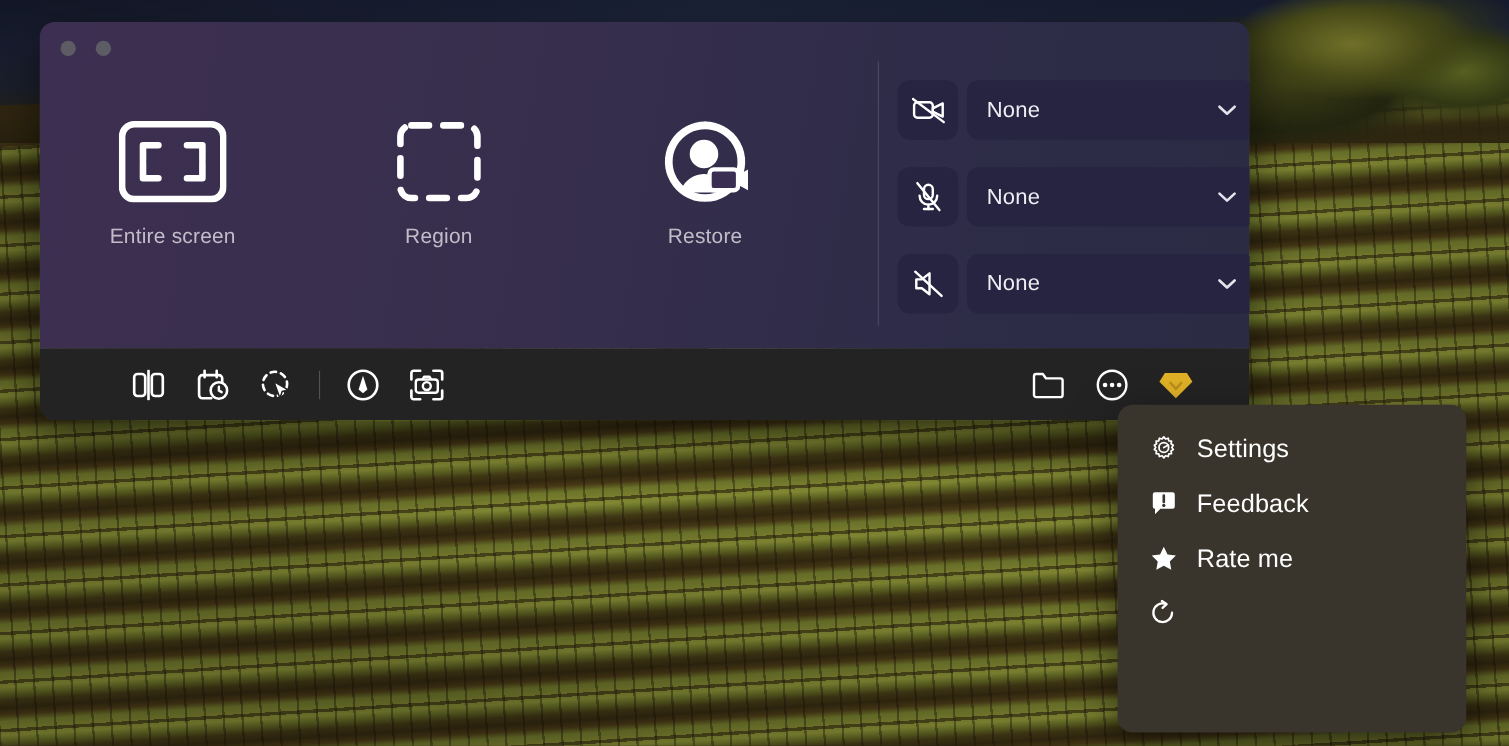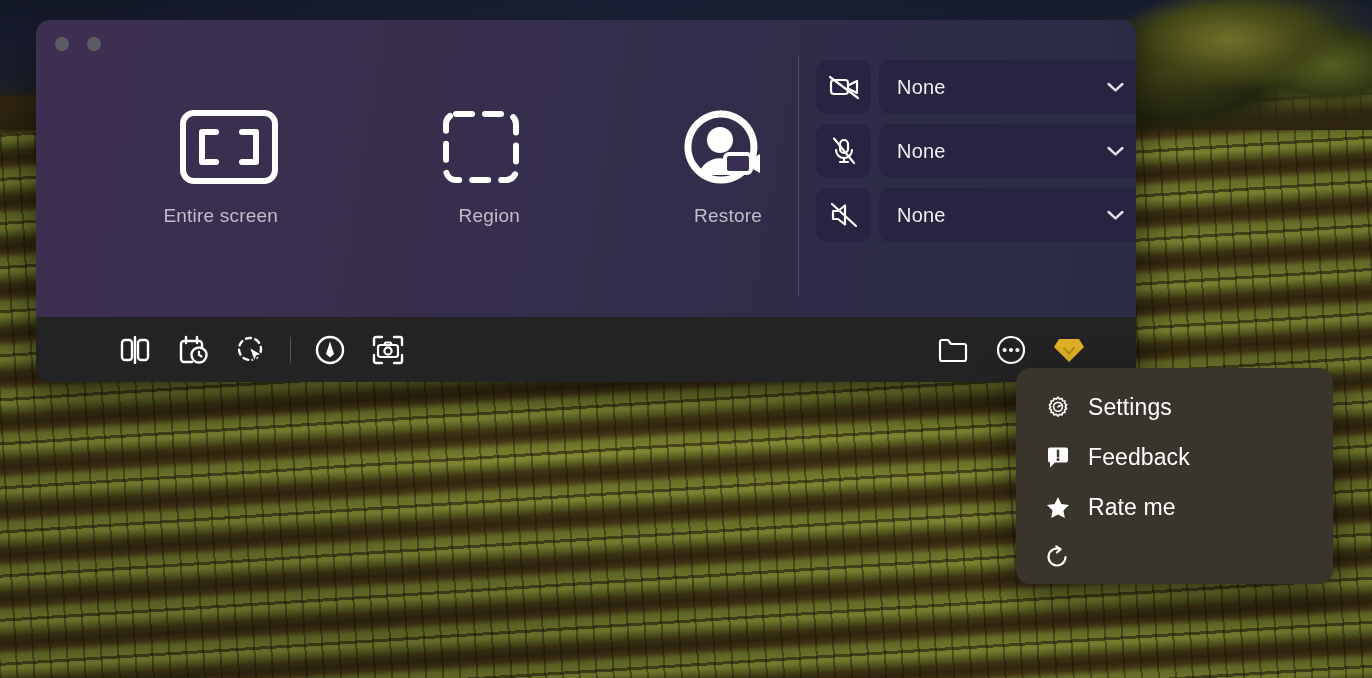"None" .devices { gap: 10px -> 25px; top: 40px -> 53px }
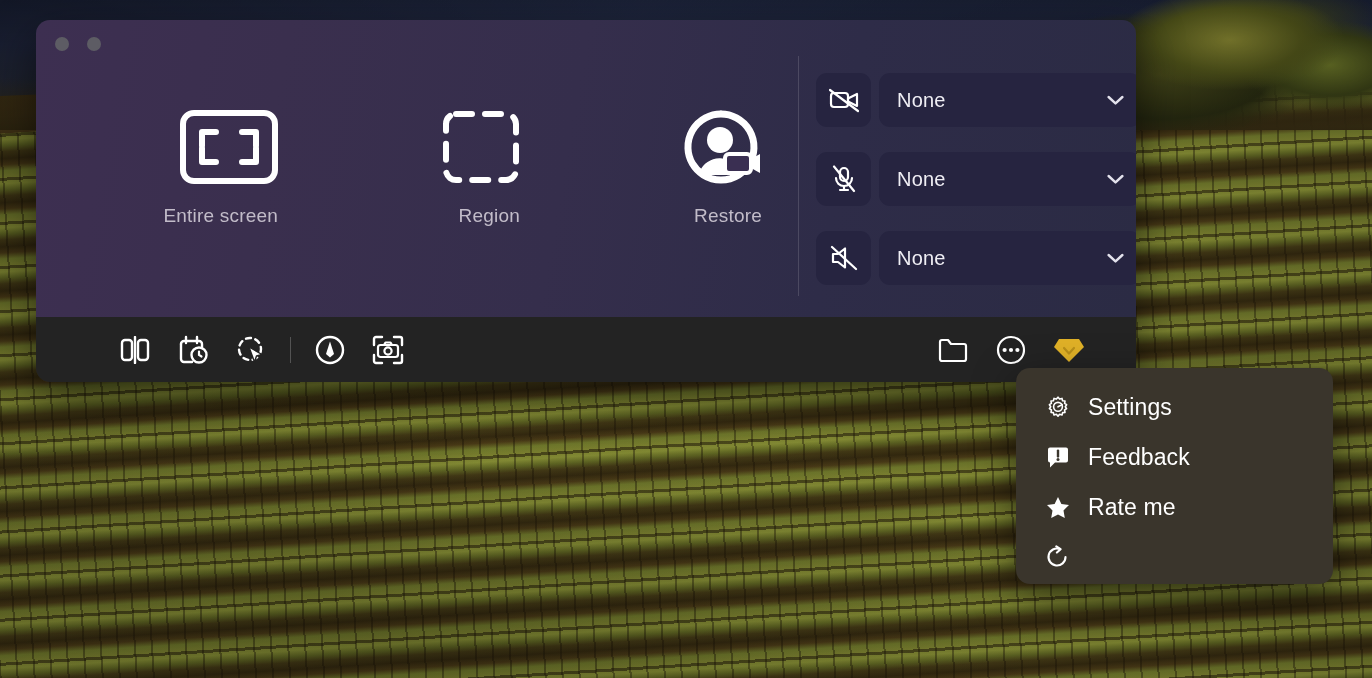"Entire screen" .mode { align-items: flex-end -> center }
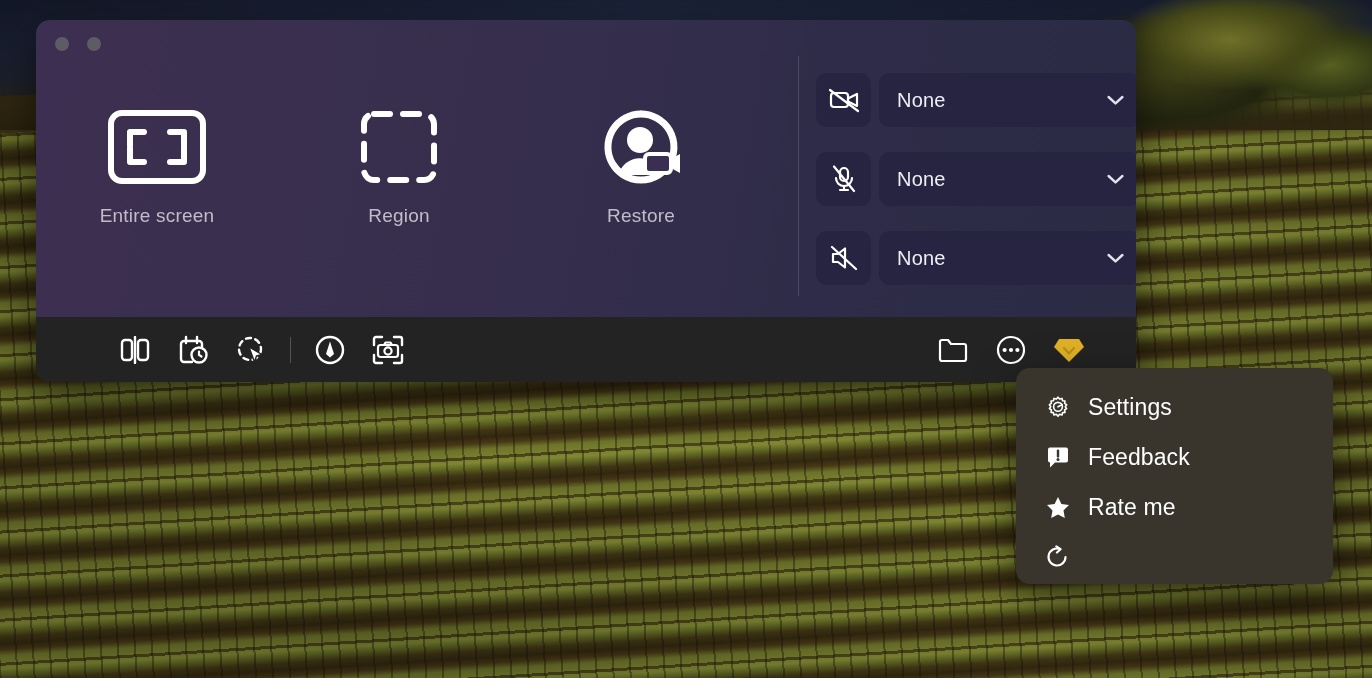"Settings" #context-menu { height: 216px -> 298px }
